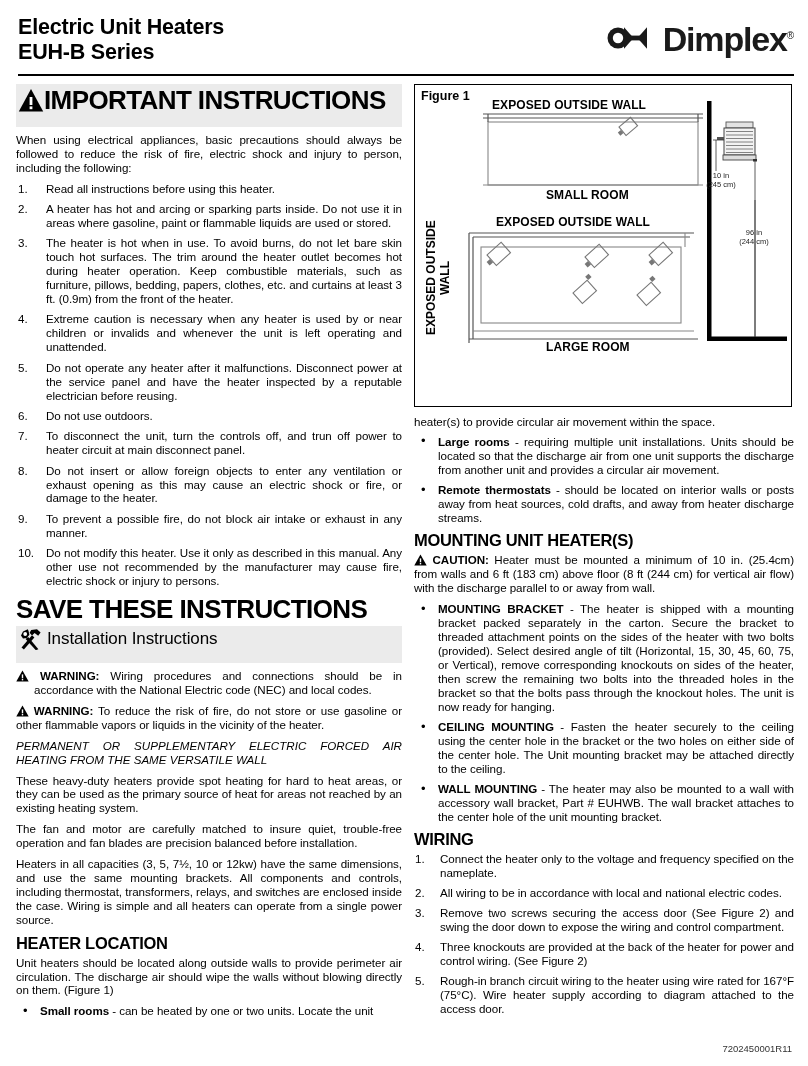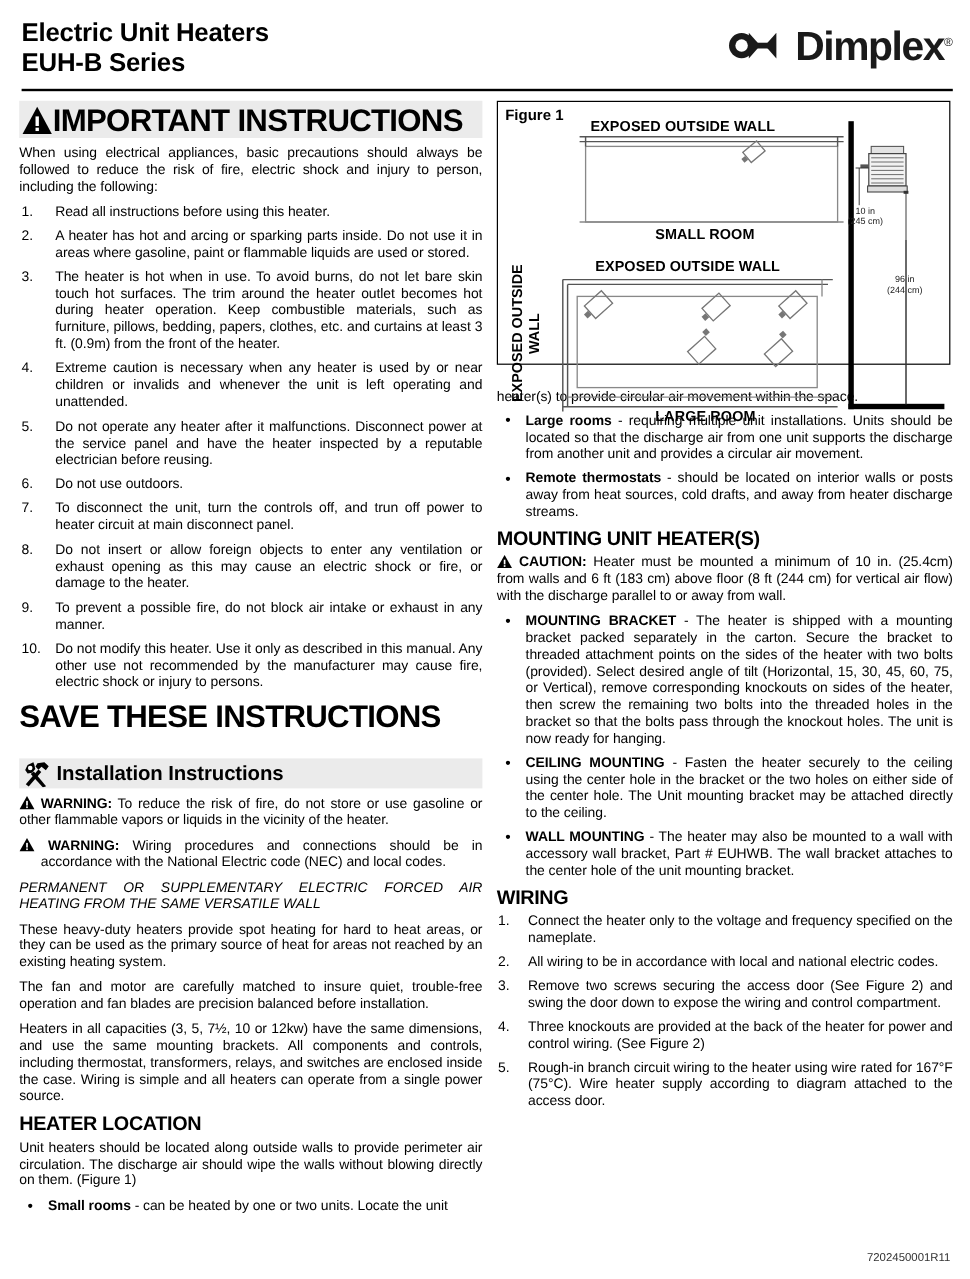"IMPORTANT INSTRUCTIONS" .banner { padding: 1px 2px 0 2px -> 1px 2px 12px 2px }
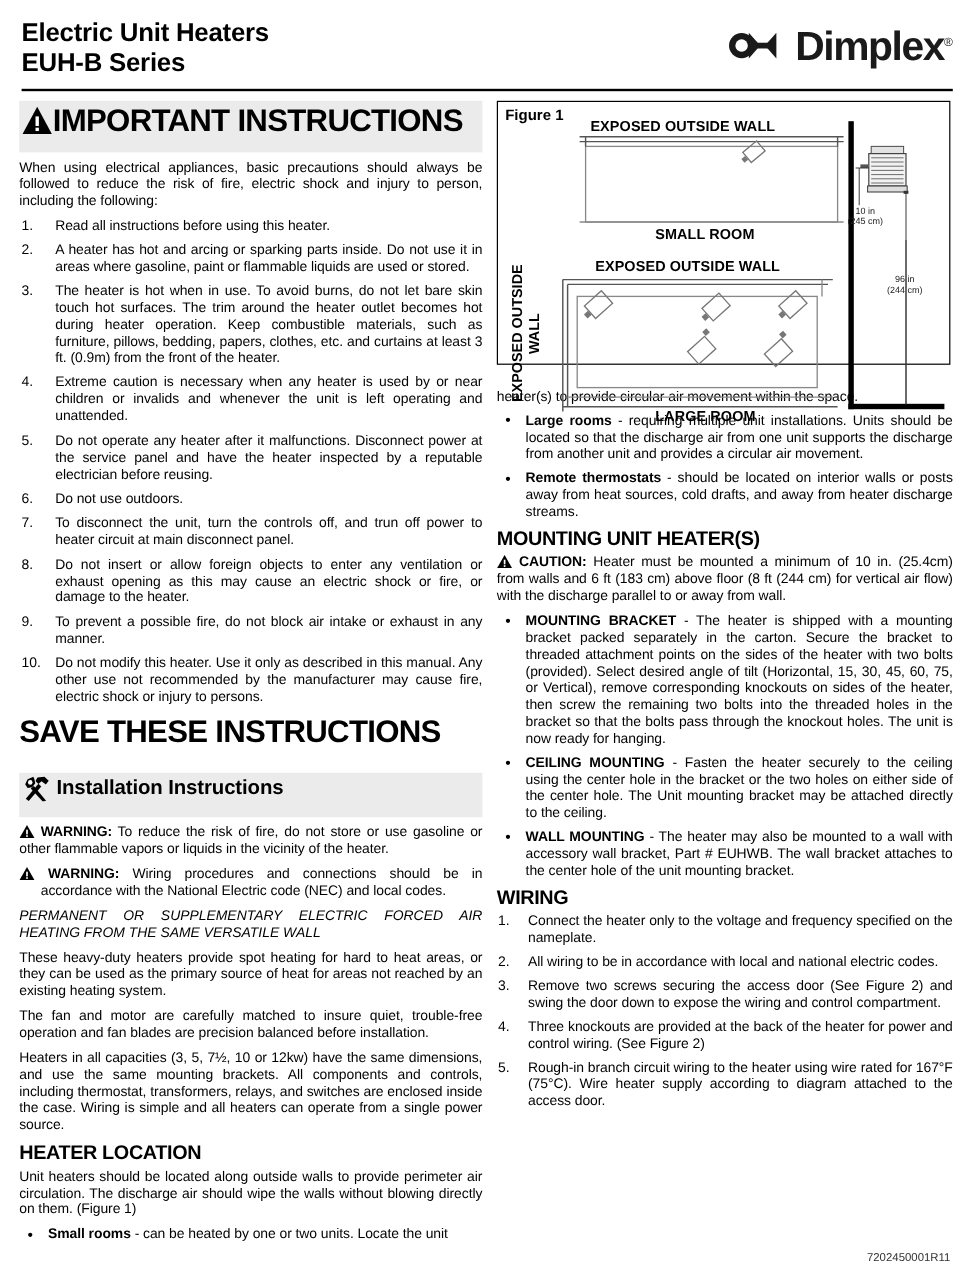"Figure 1" .figure { height: 220px -> 323px; margin-bottom: 20px -> 8px }
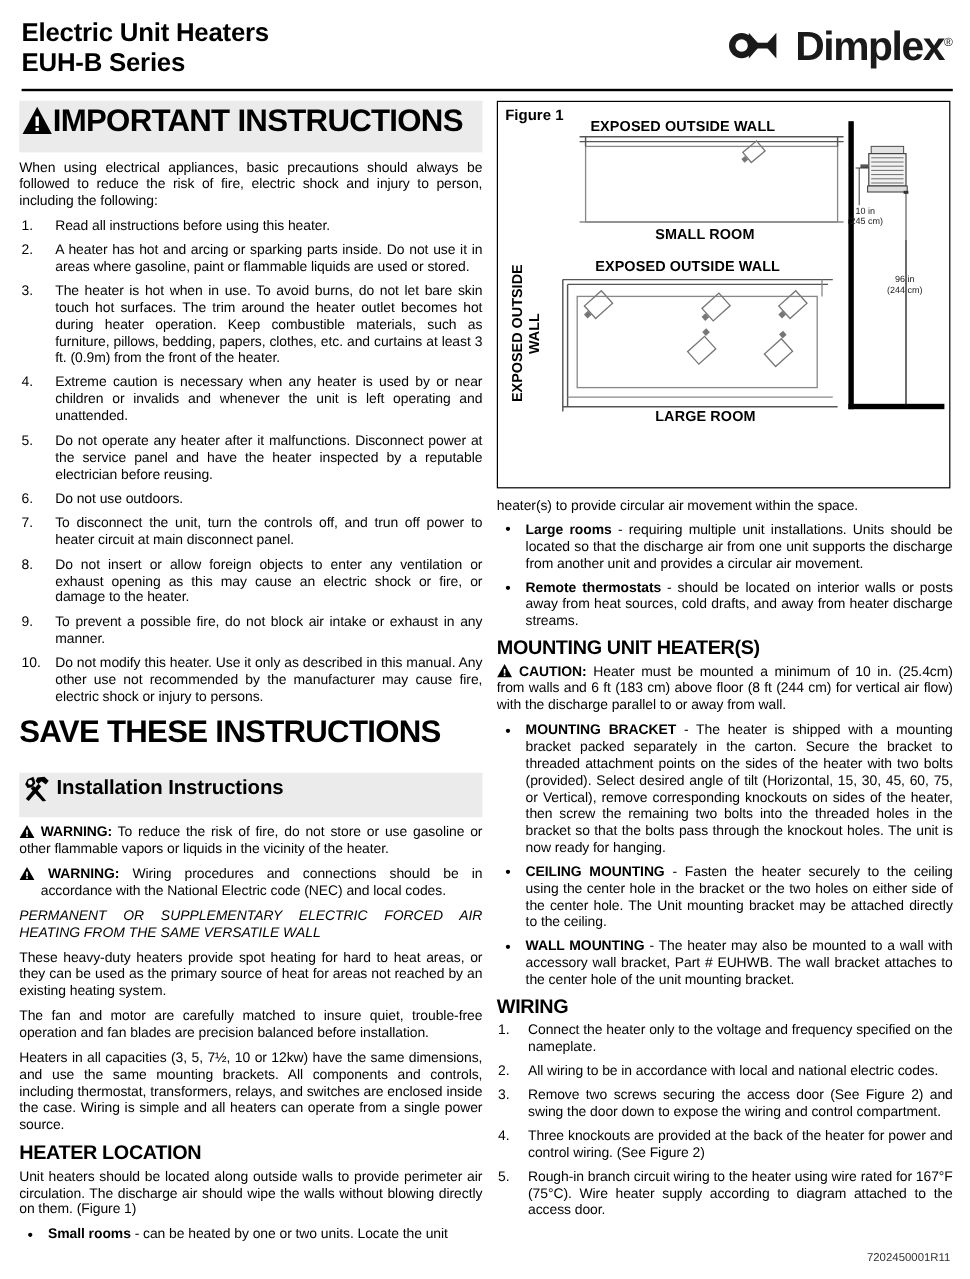"SAVE THESE INSTRUCTIONS" div.banner { margin-bottom: 20px -> 2px }
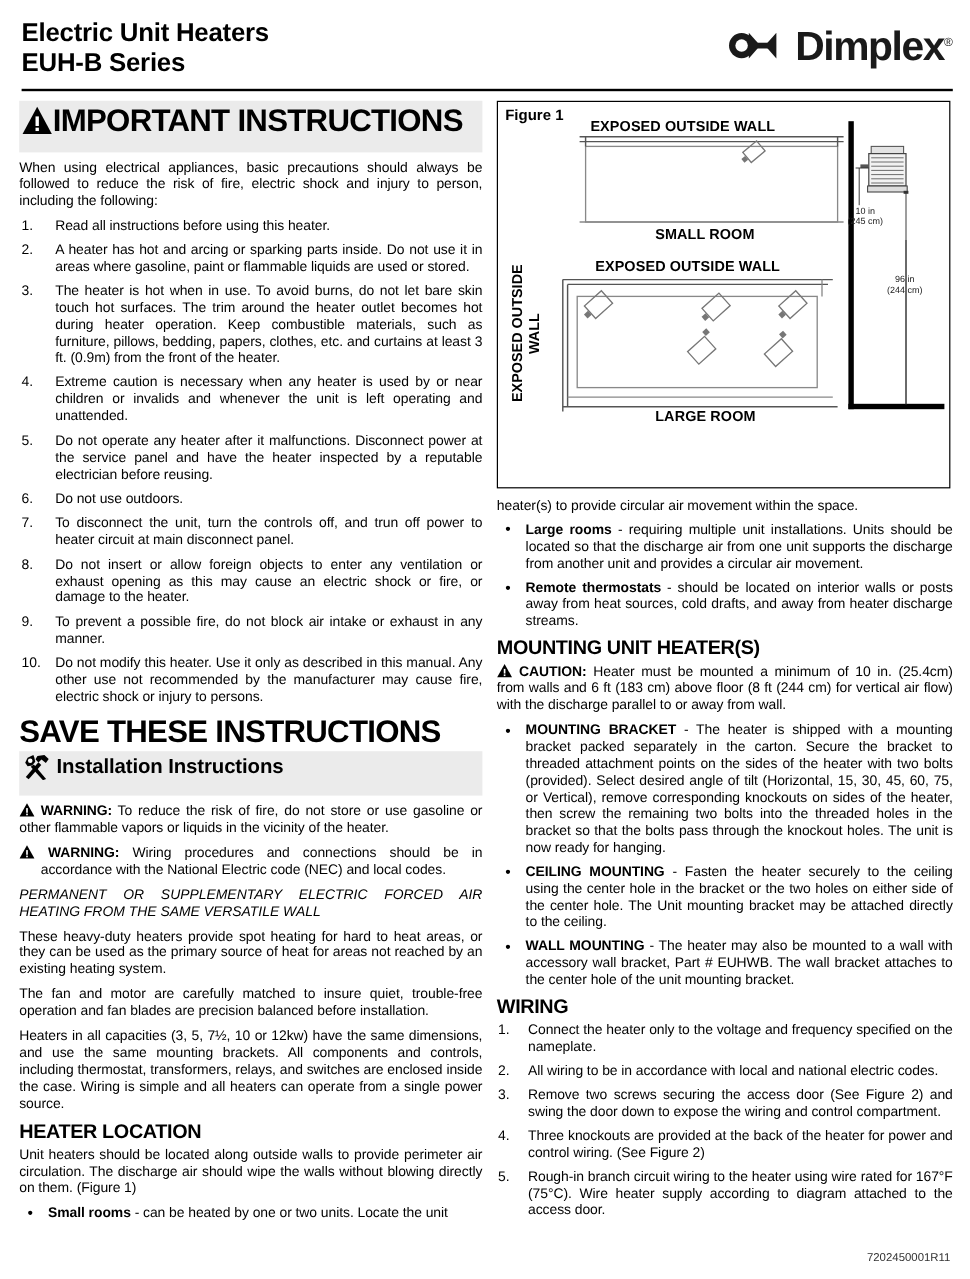"Installation Instructions" .banner-mid { font-weight: bold -> normal }
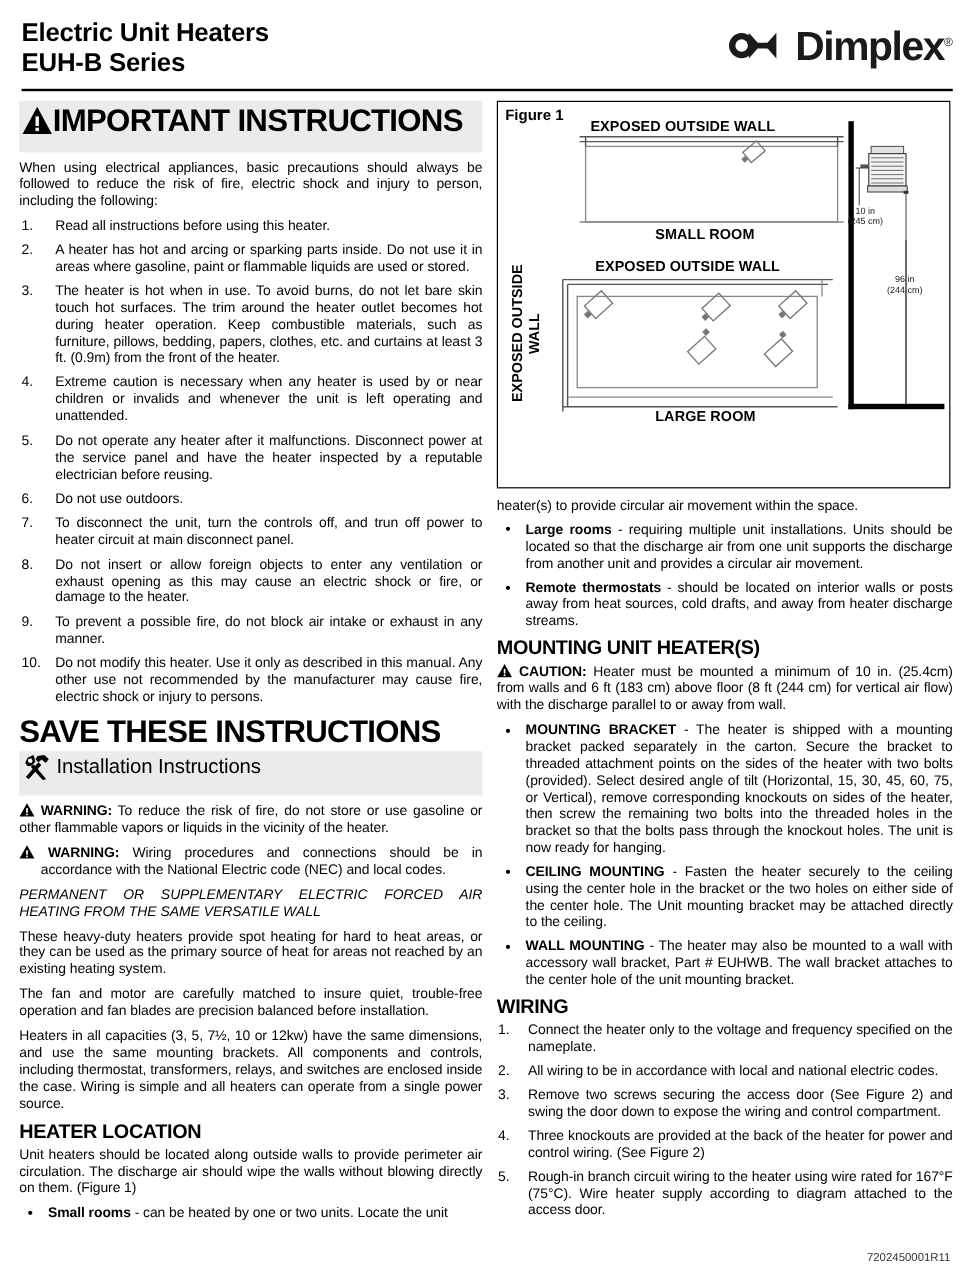"WARNING: To reduce the risk" p.warn { order: before "WARNING: Wiring procedures and" -> after "WARNING: Wiring procedures and" }
